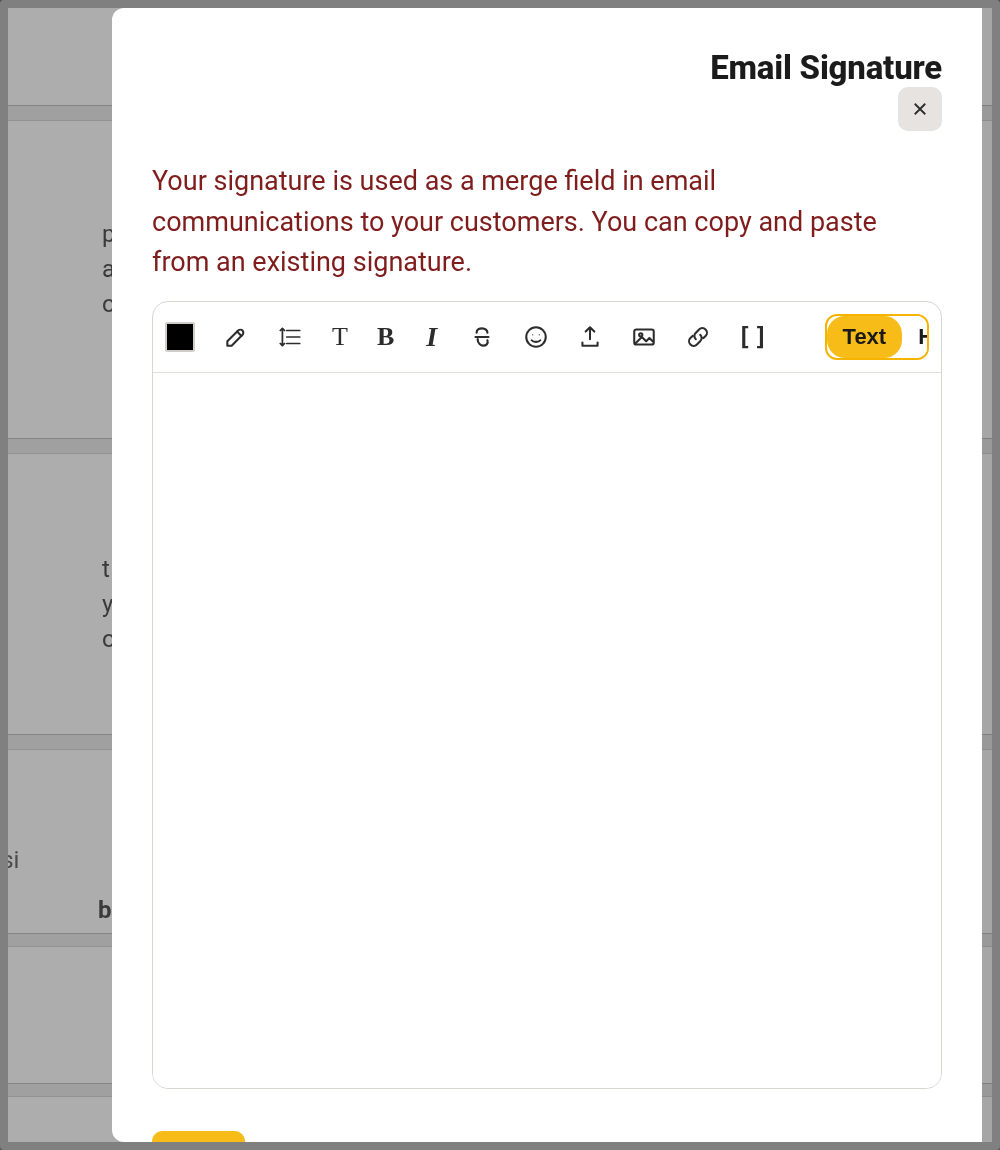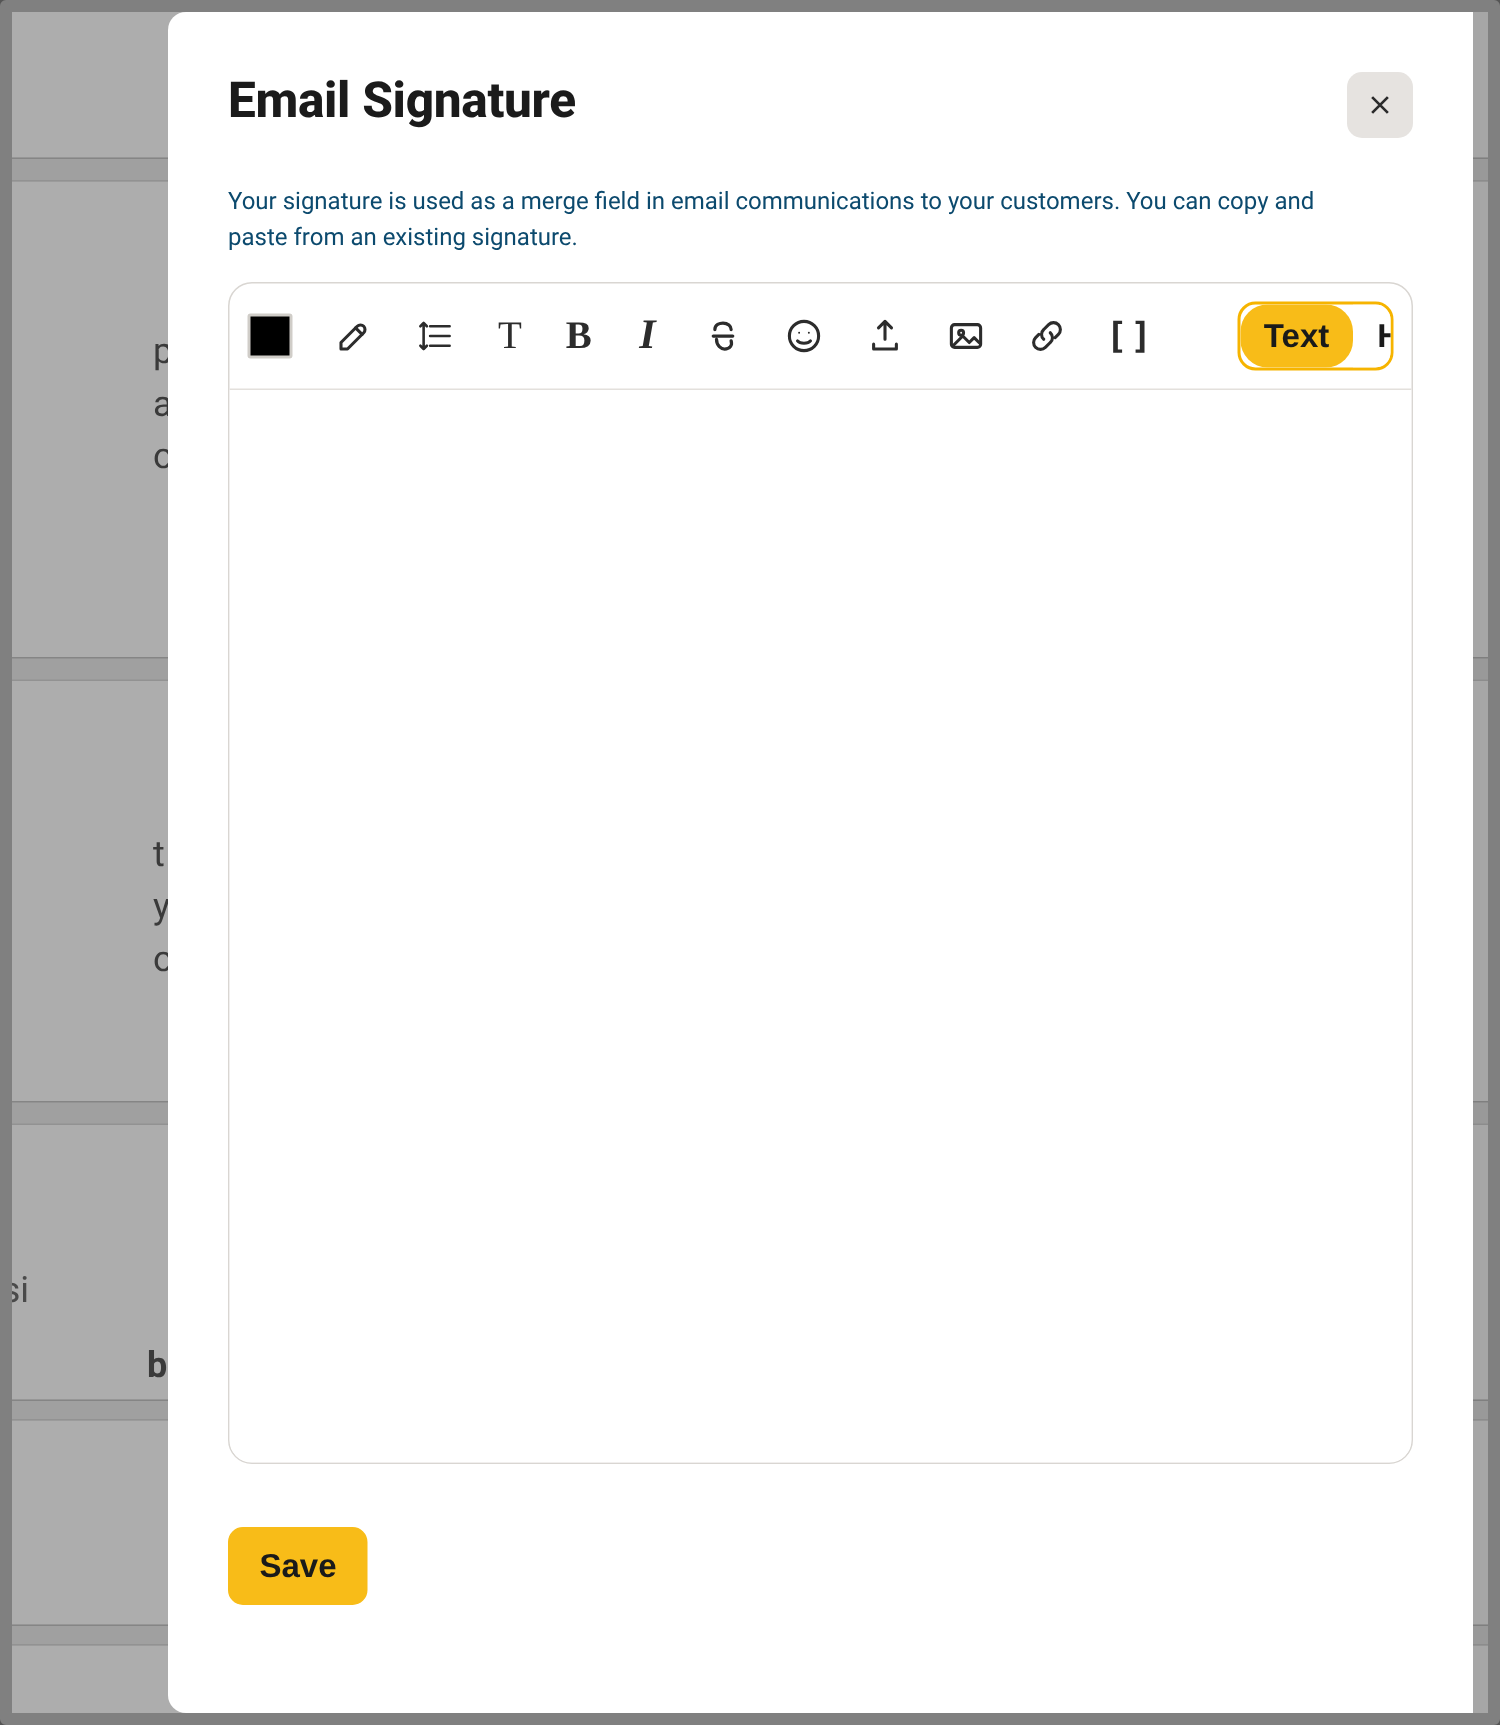"Email Signature" .modal-header { align-items: flex-start -> flex-end; flex-direction: none -> column }
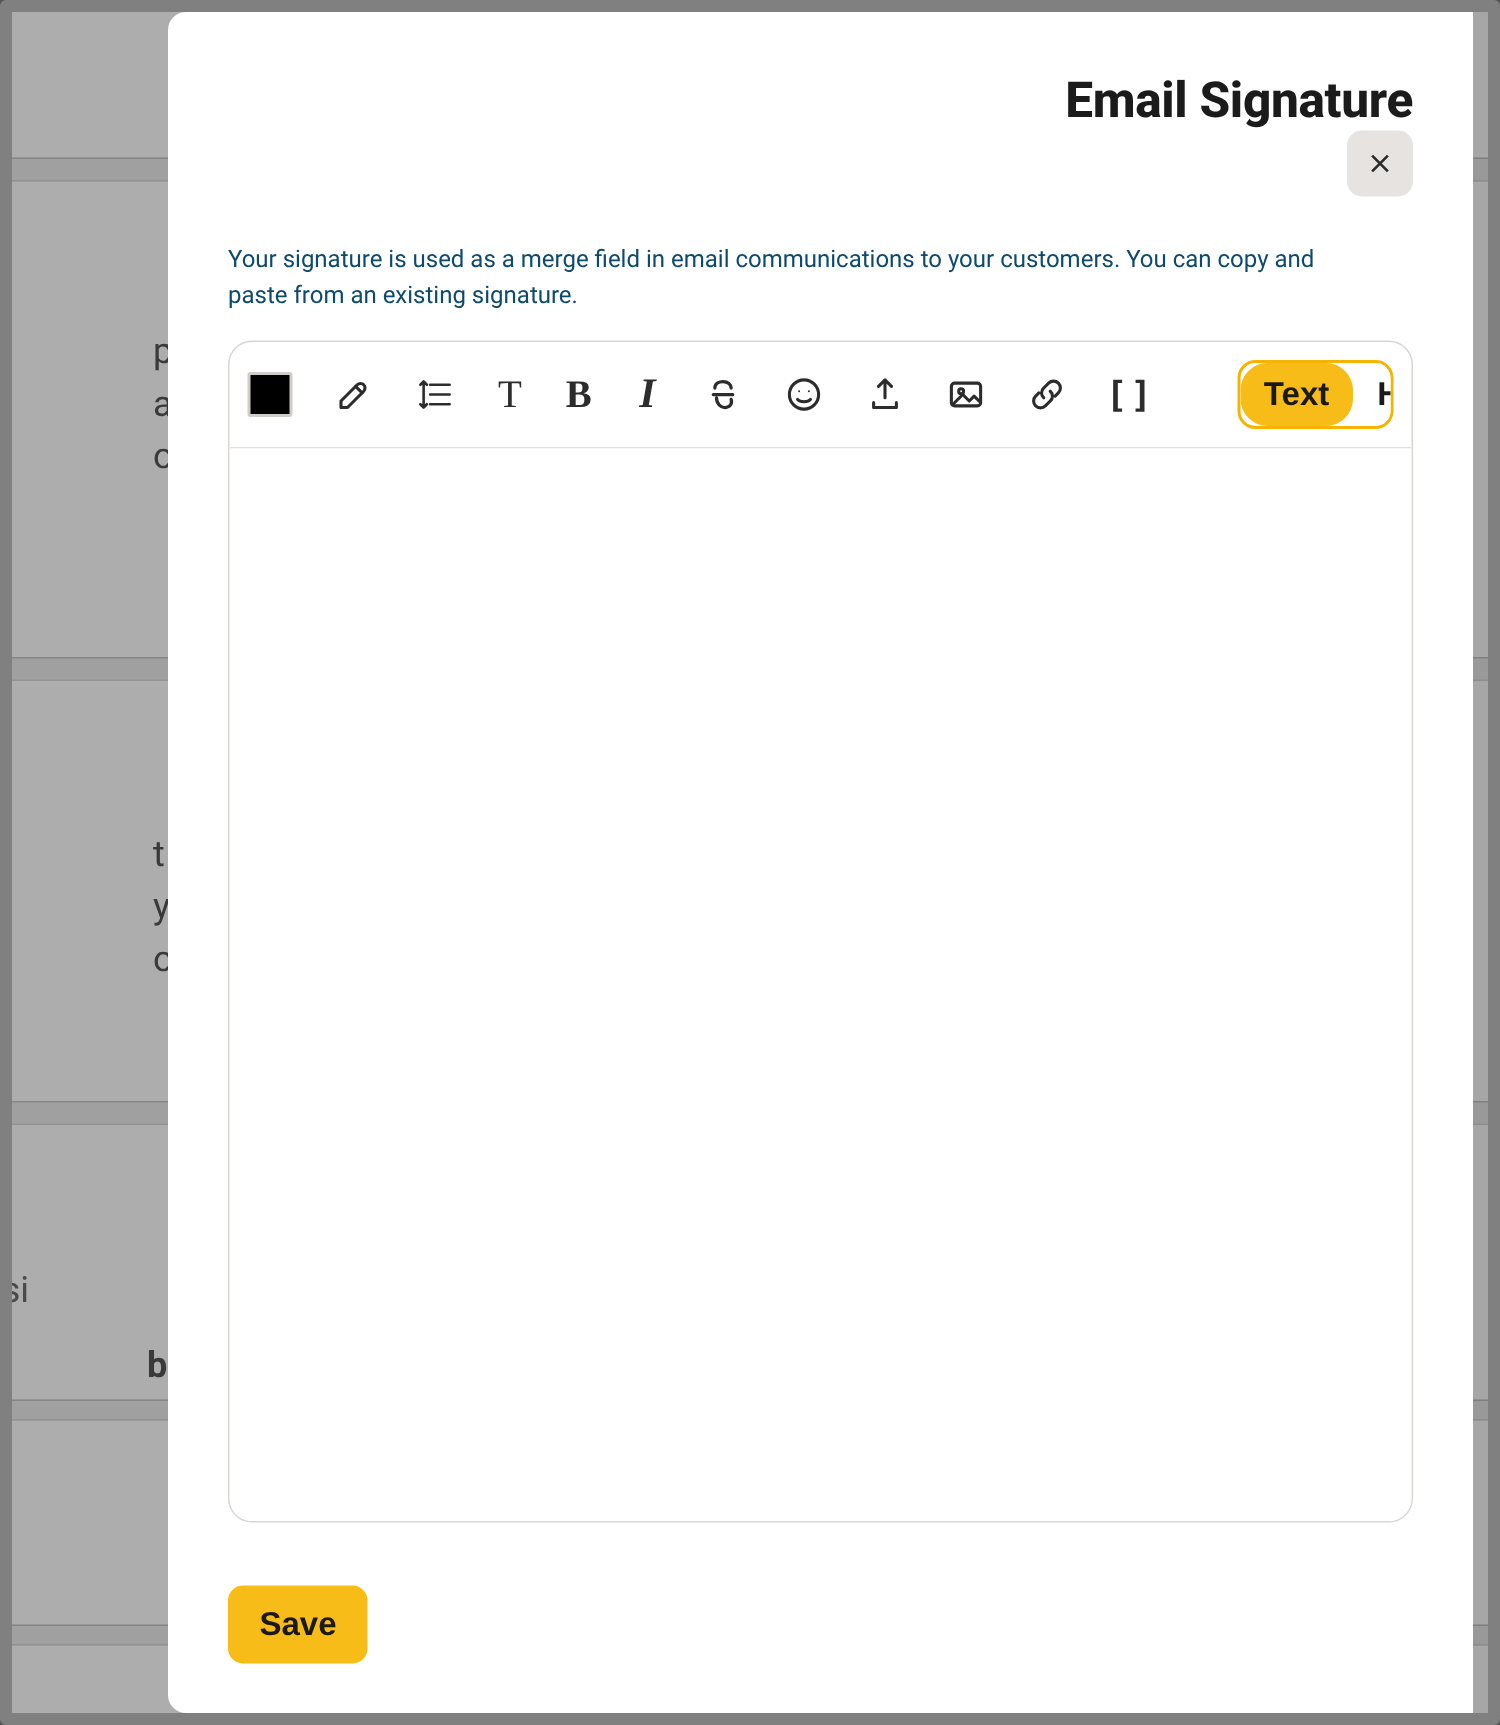"Your signature is used as" .modal-desc { color: #0c4a6e -> #7f1d1d; font-size: 16px -> 27px }
